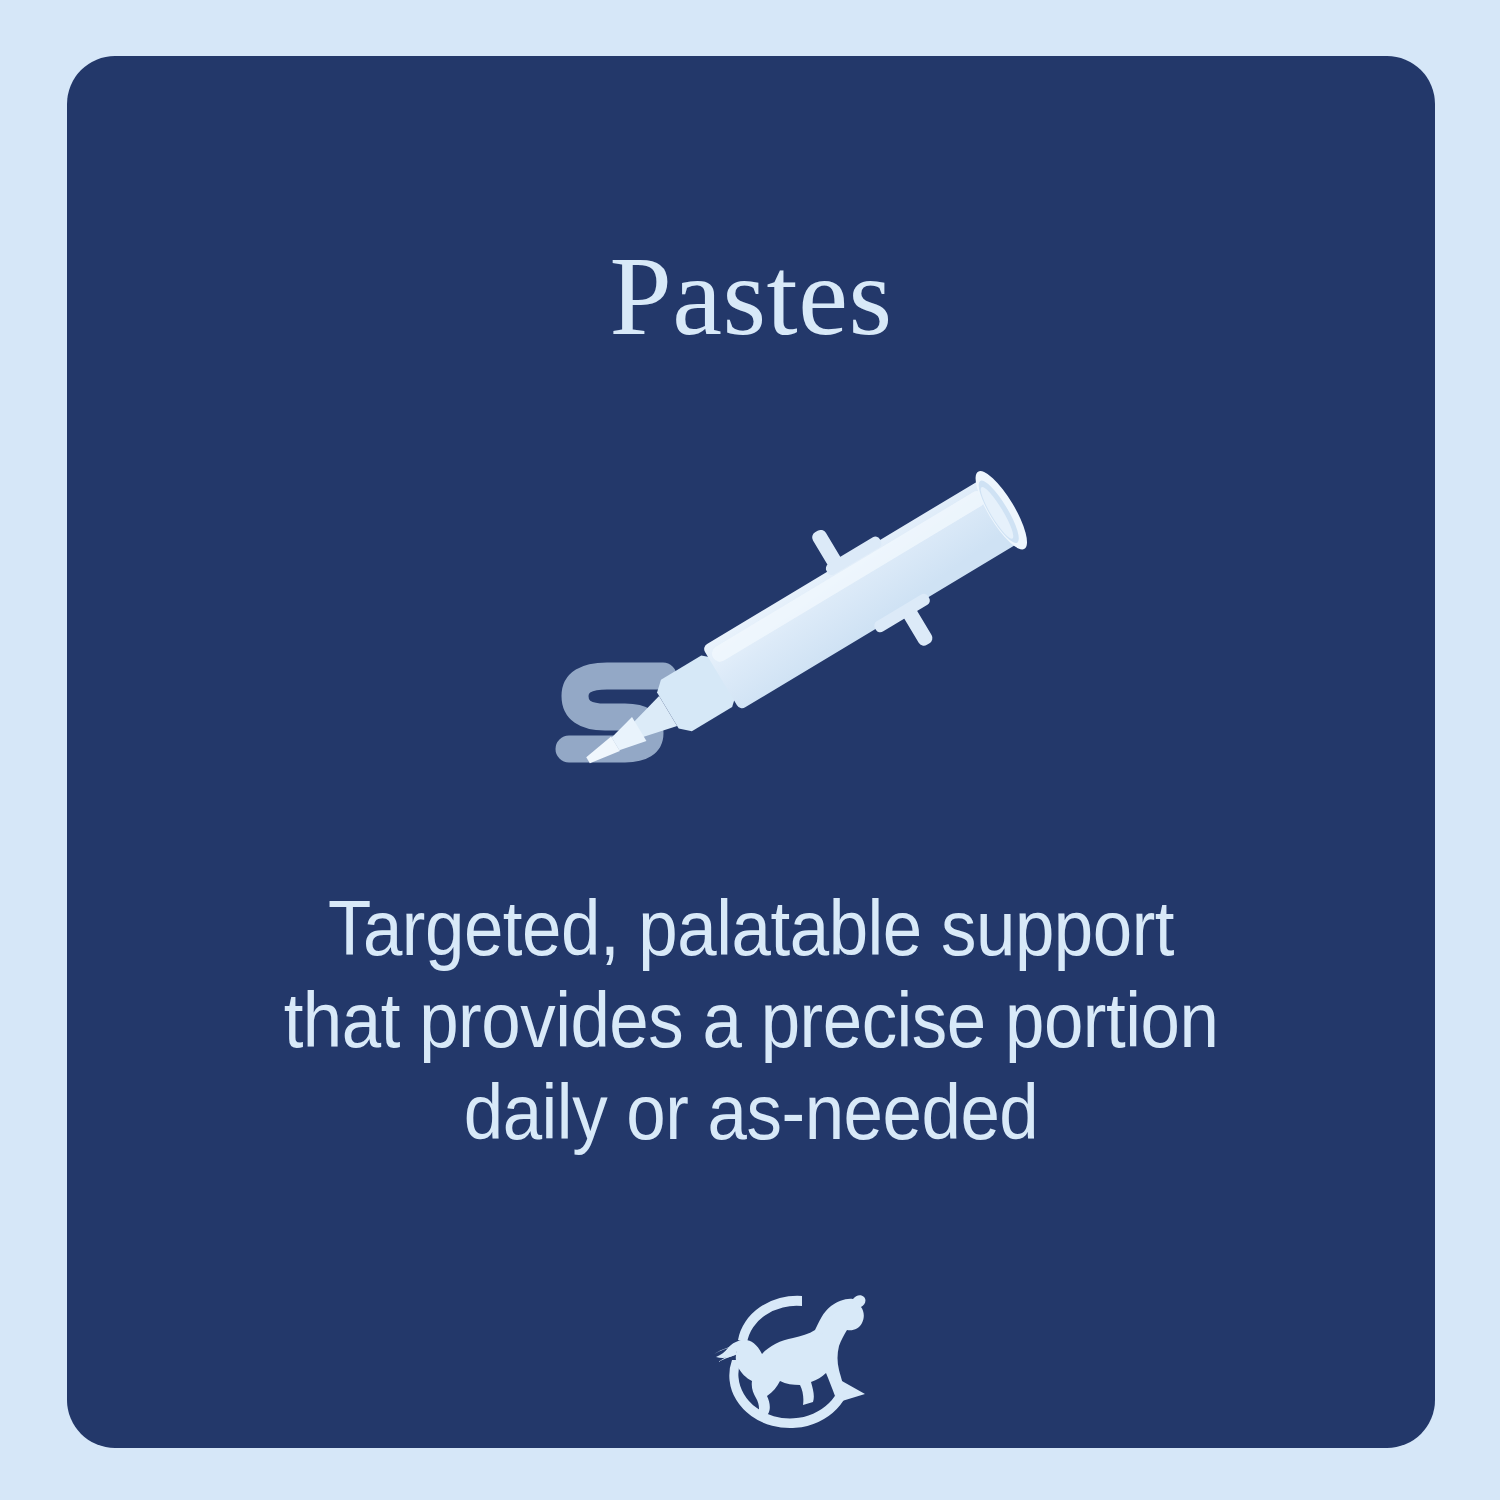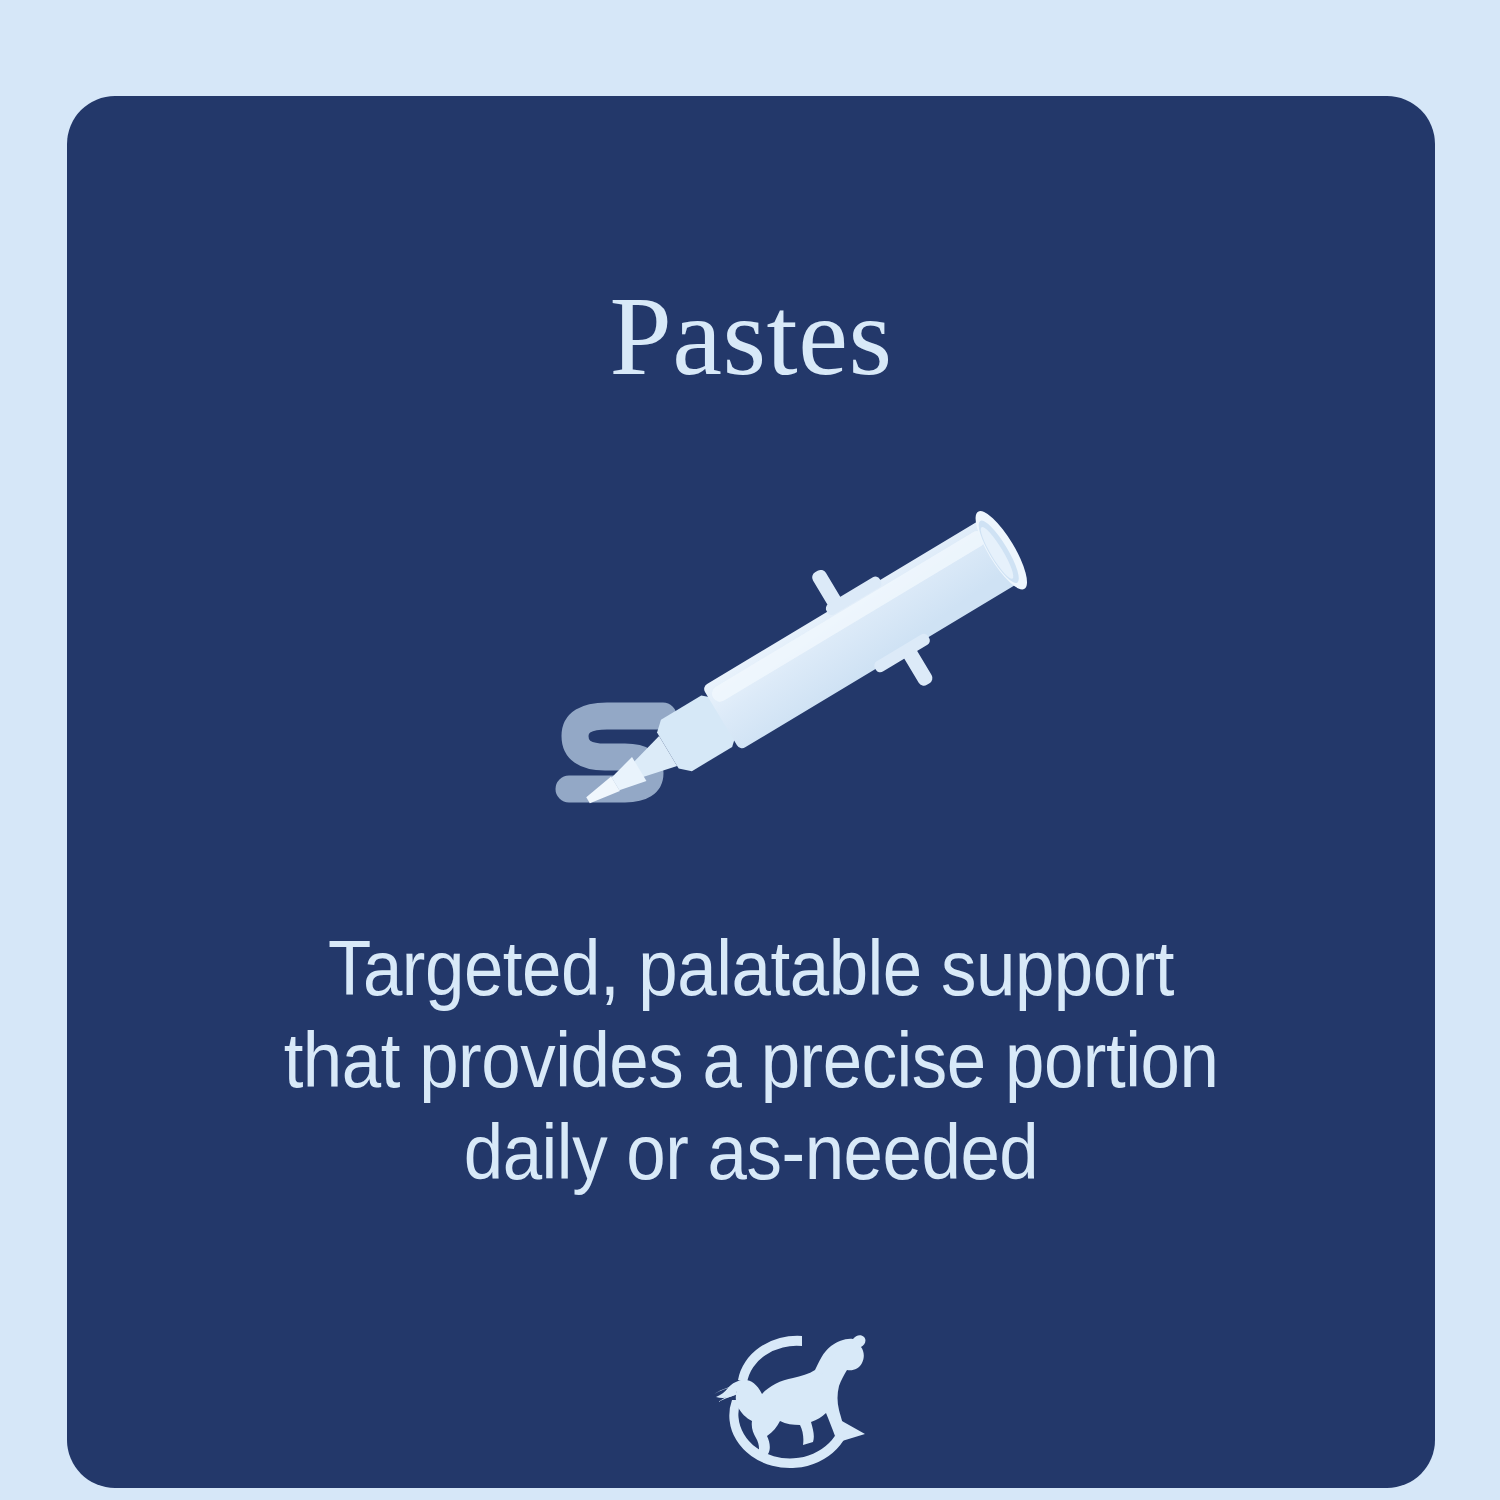"Pastes" .card { margin-top: 40px -> none }
